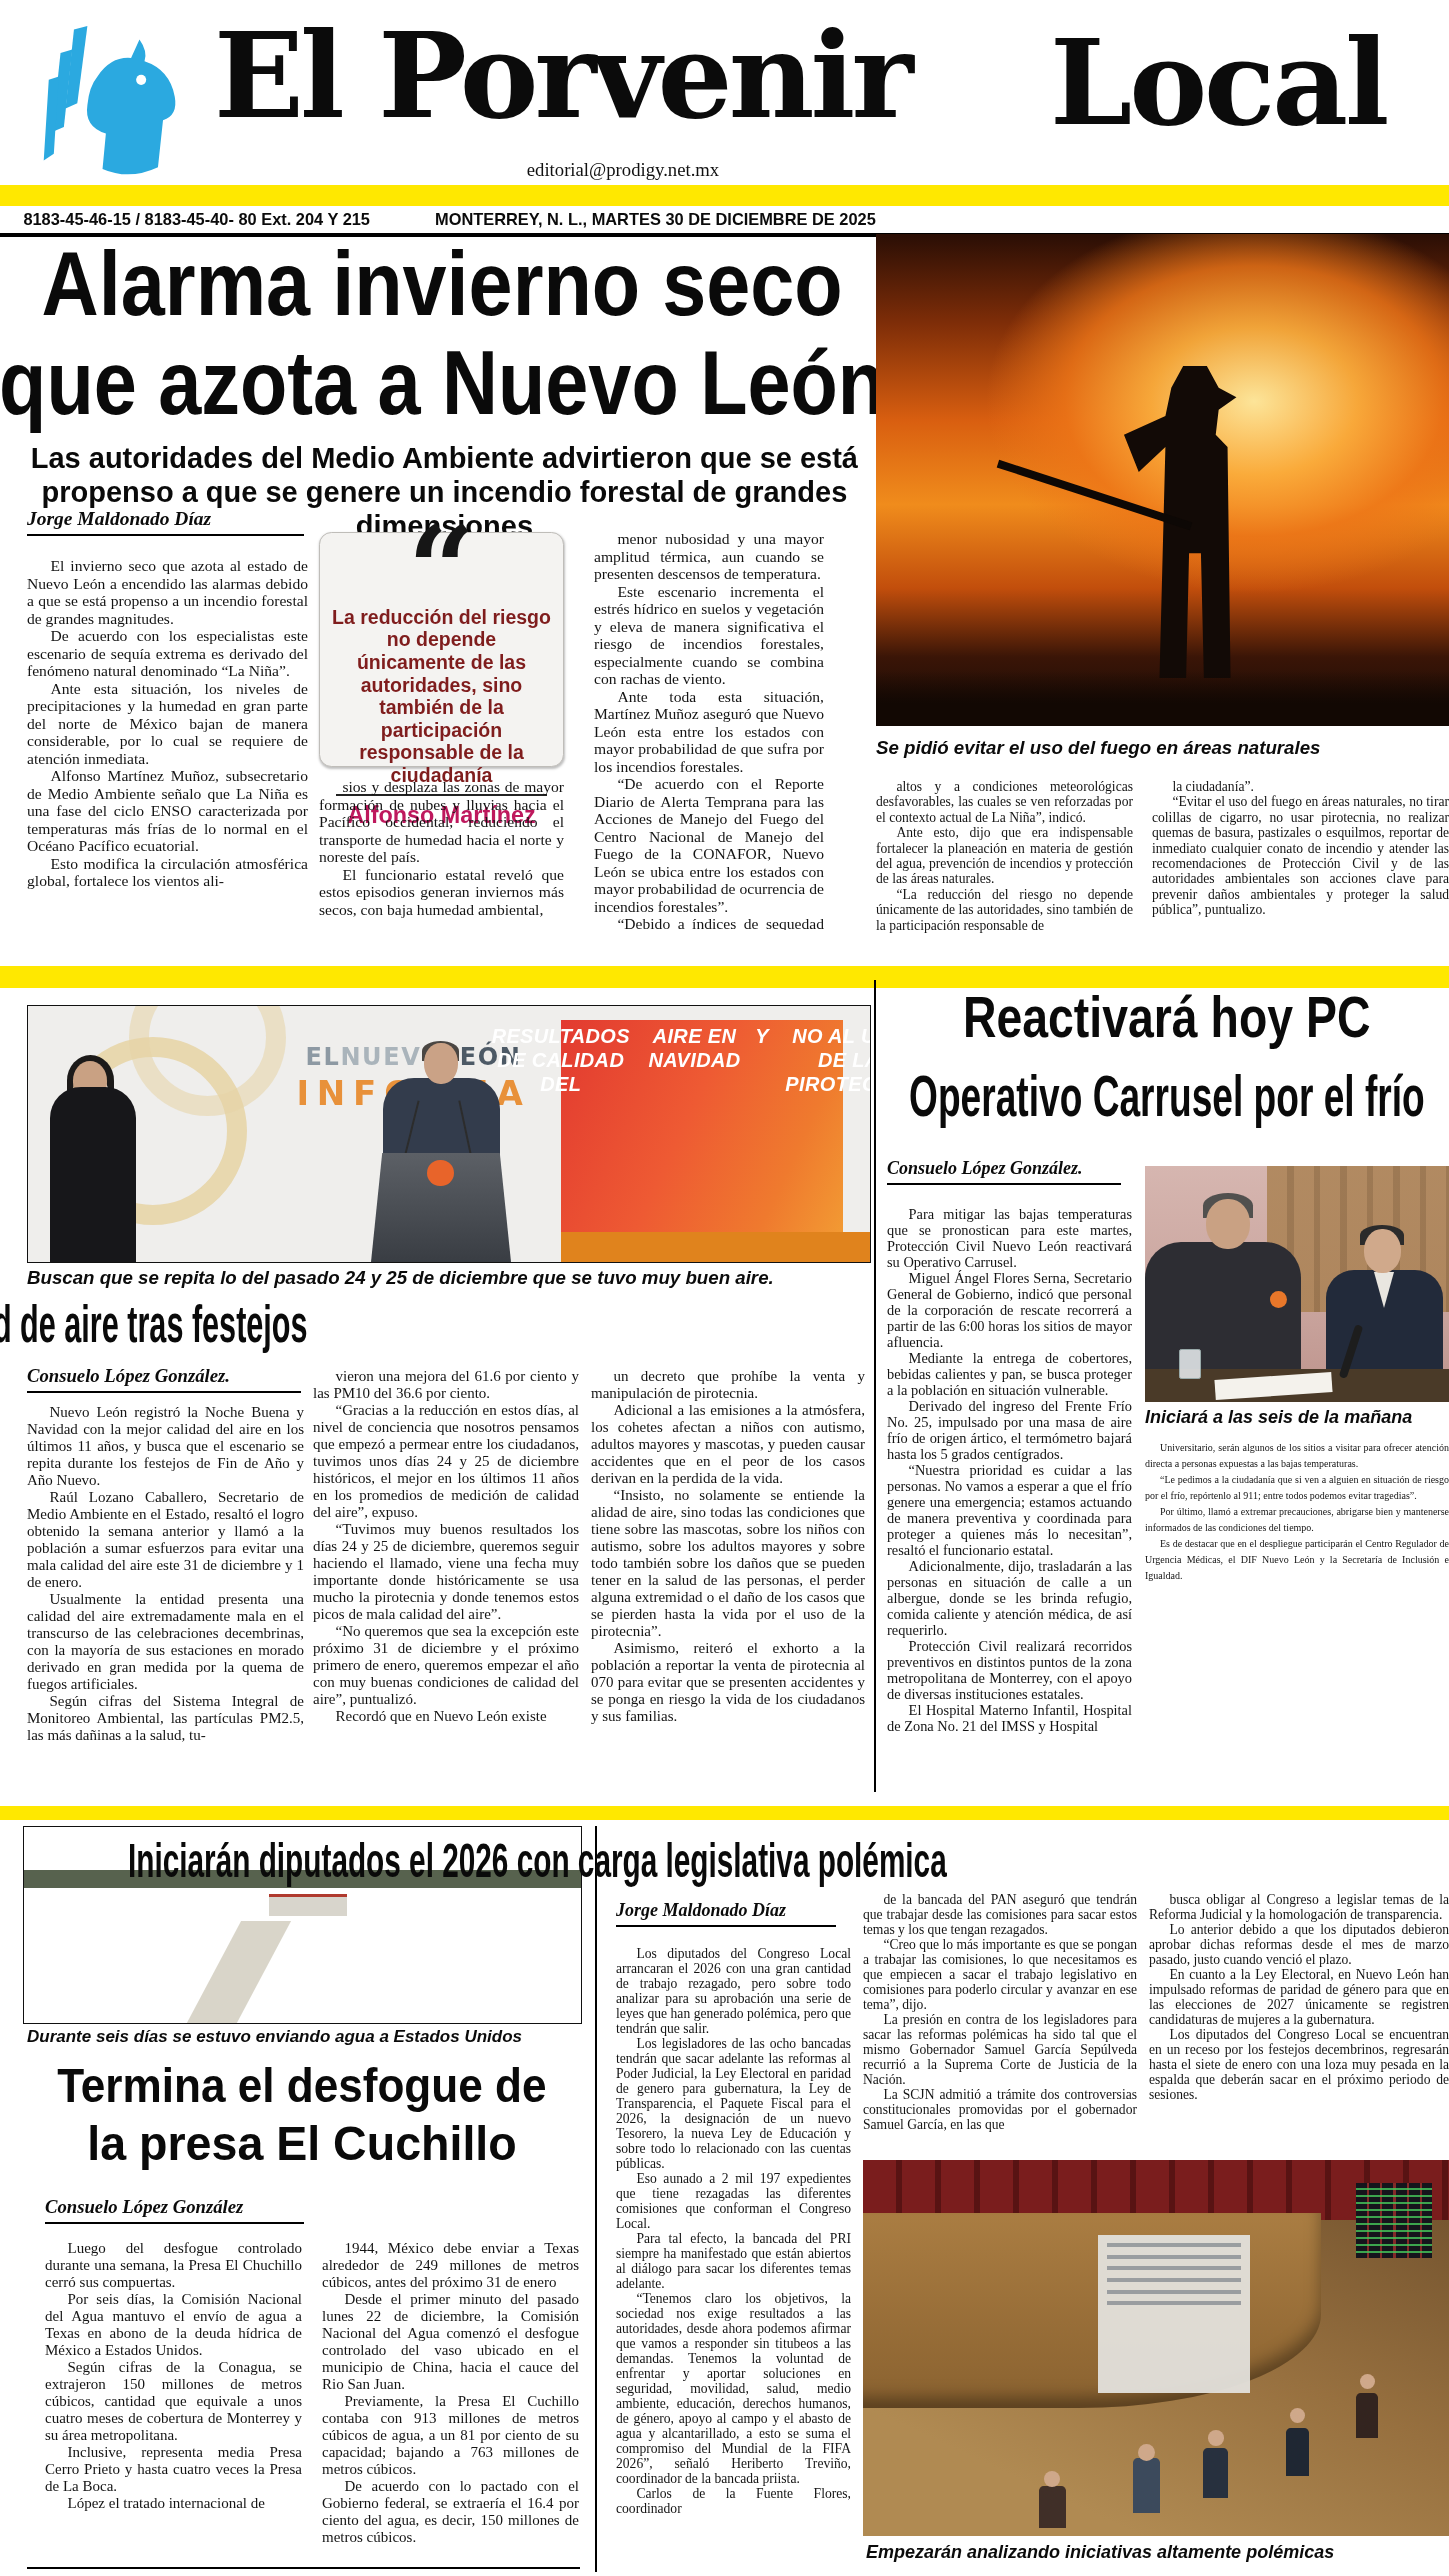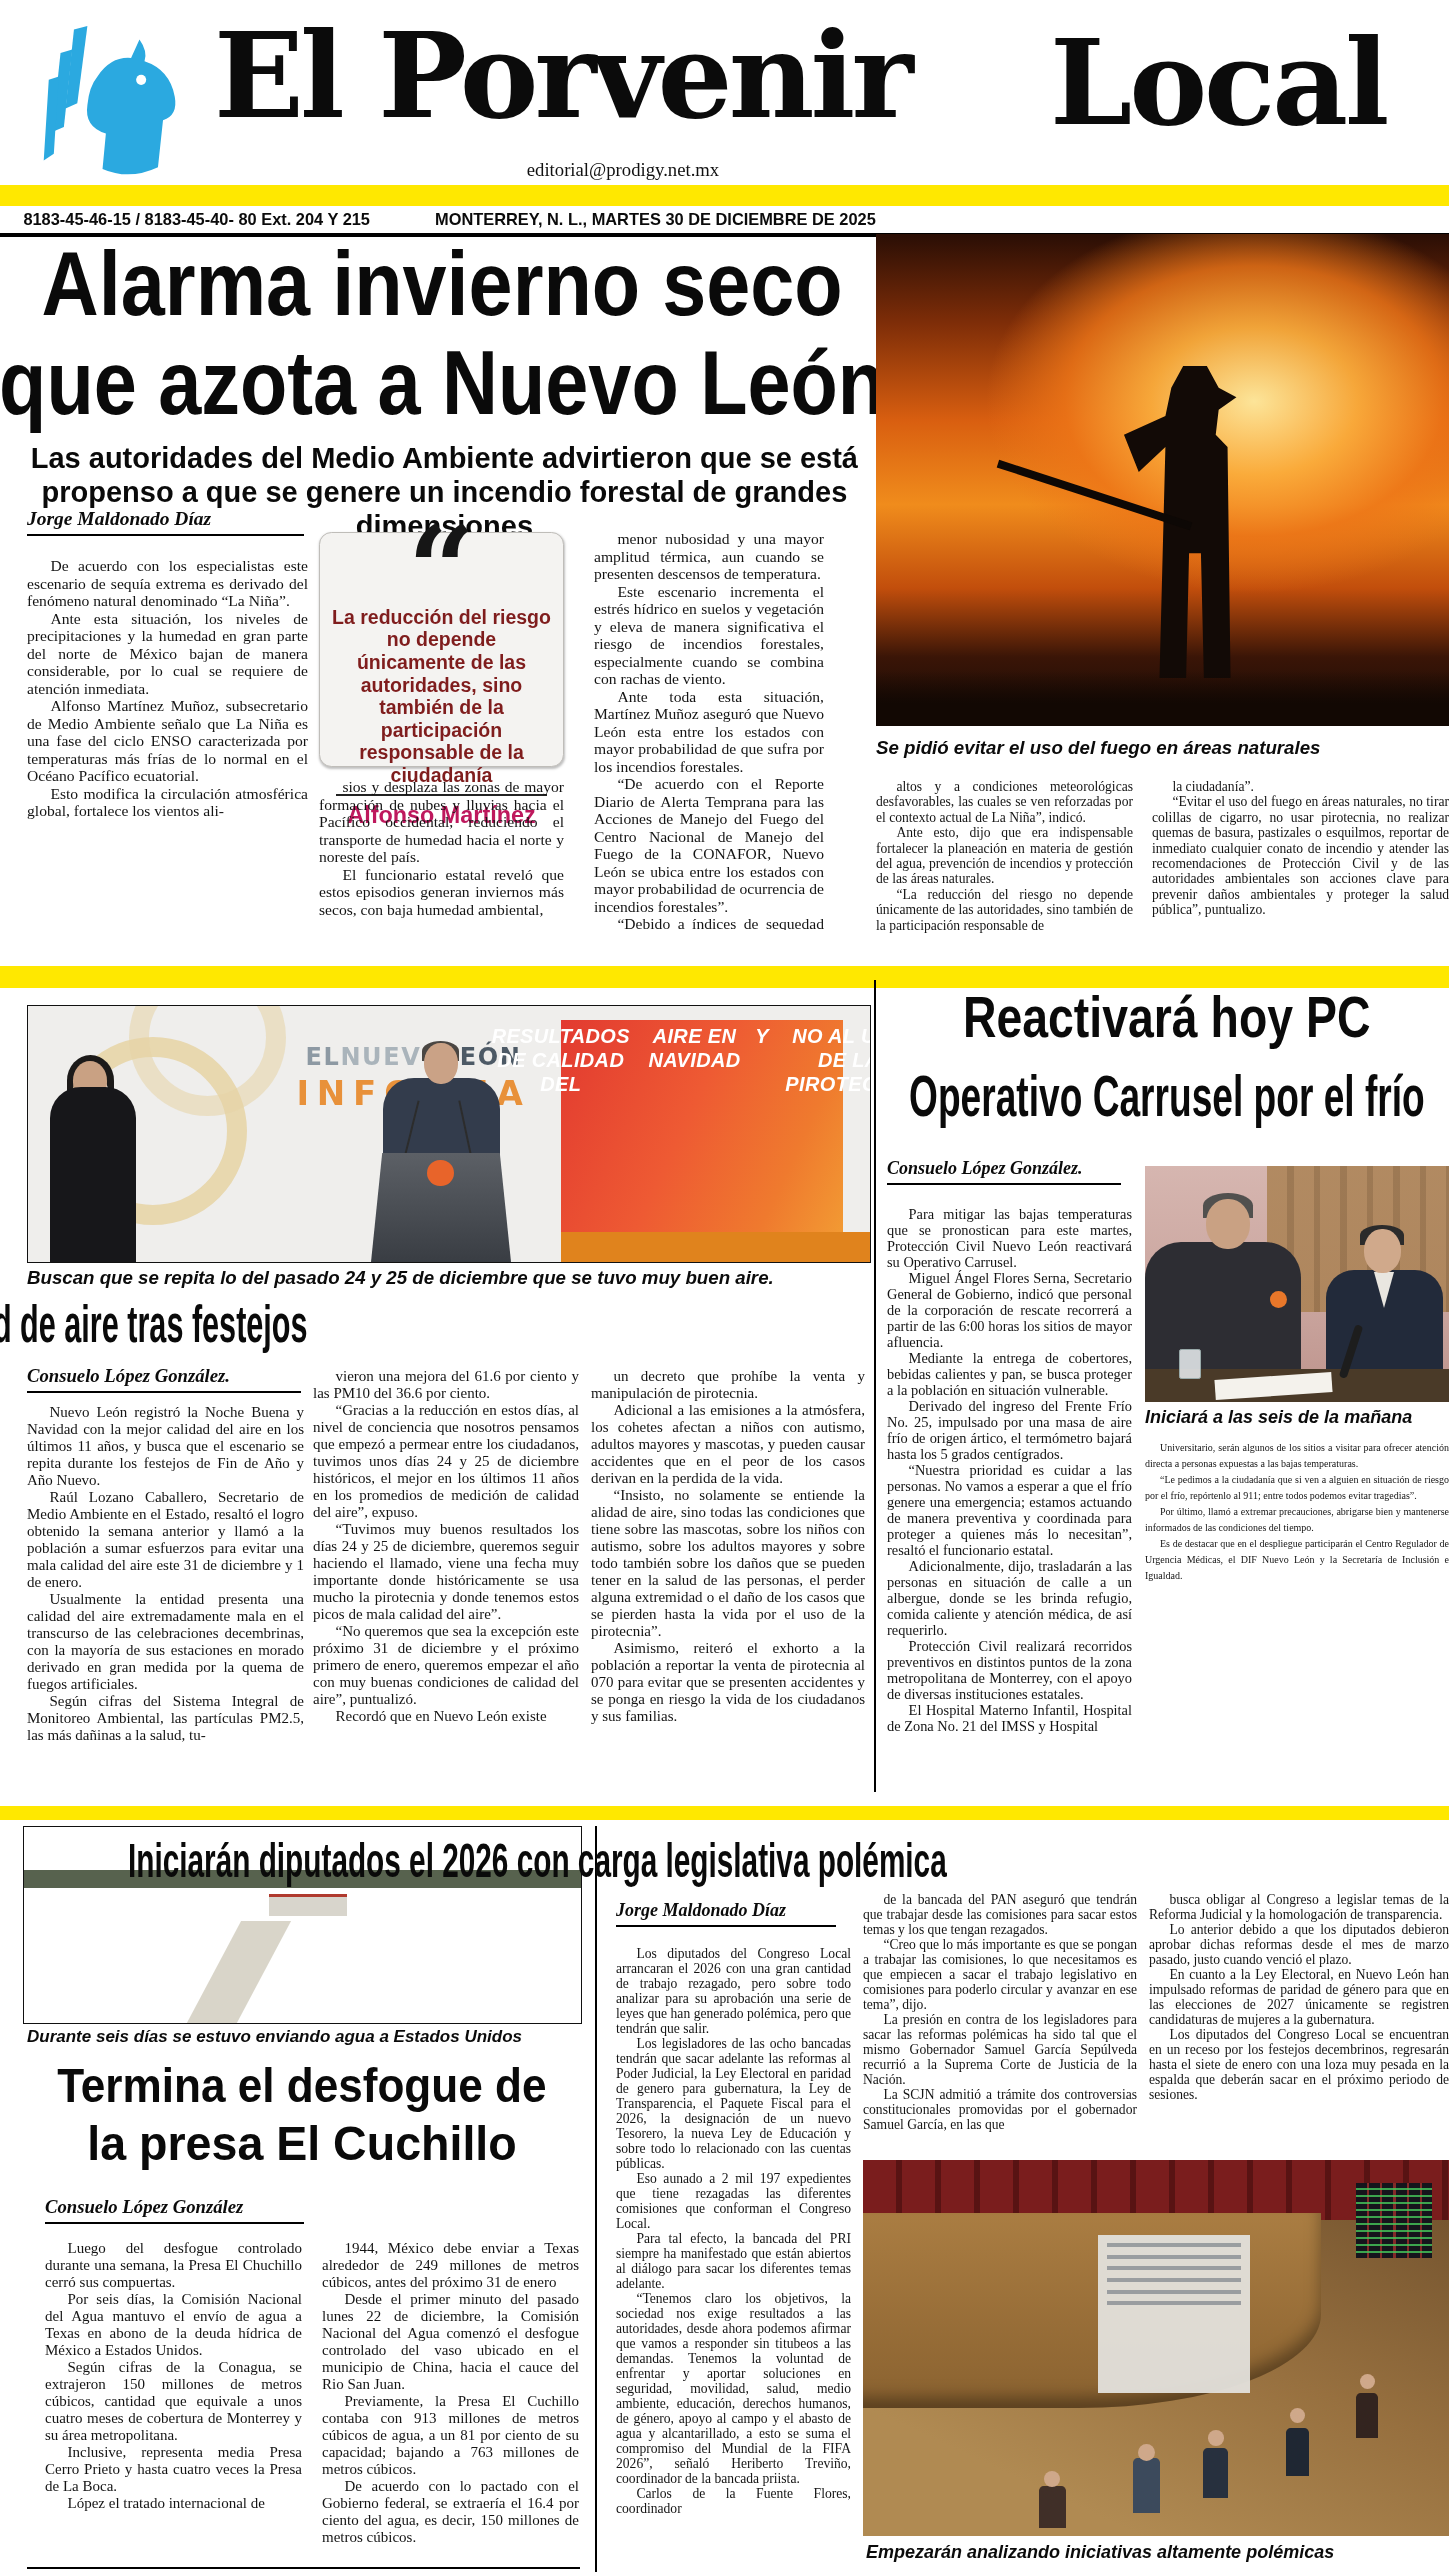"El invierno seco que azota" p { html: none -> <p>El invierno seco que azota al estado de Nuevo León a encendido las alarmas debido a que se está propenso a un incendio forestal de grandes magnitudes.</p> }
